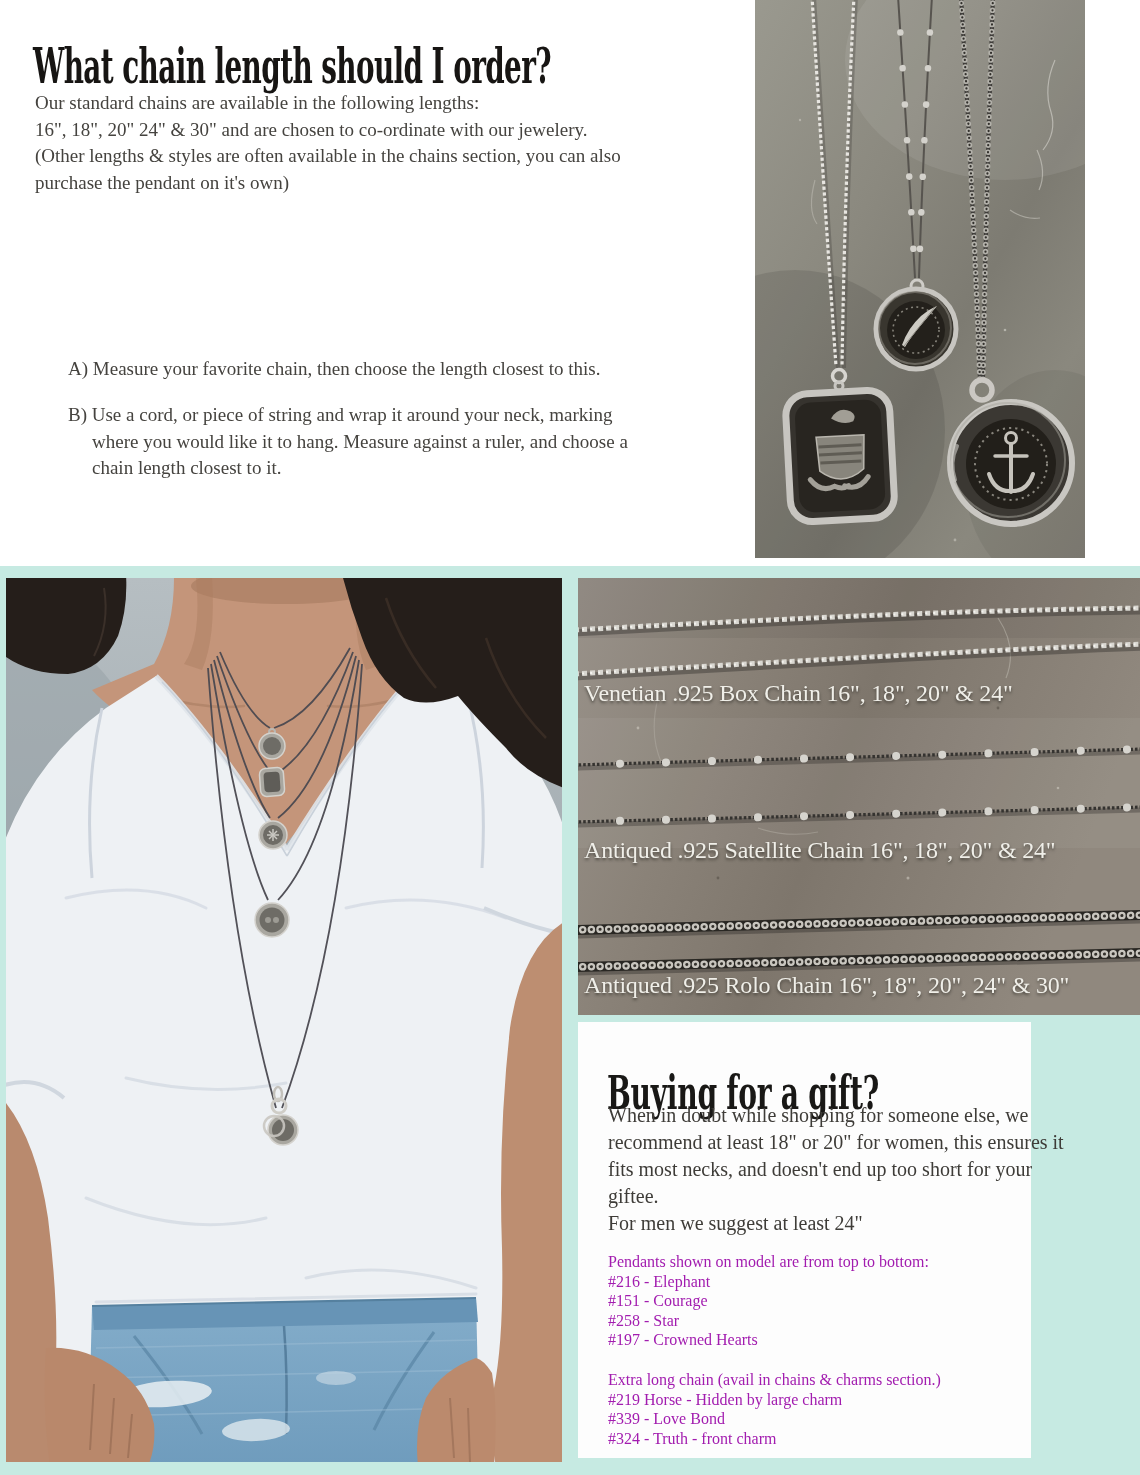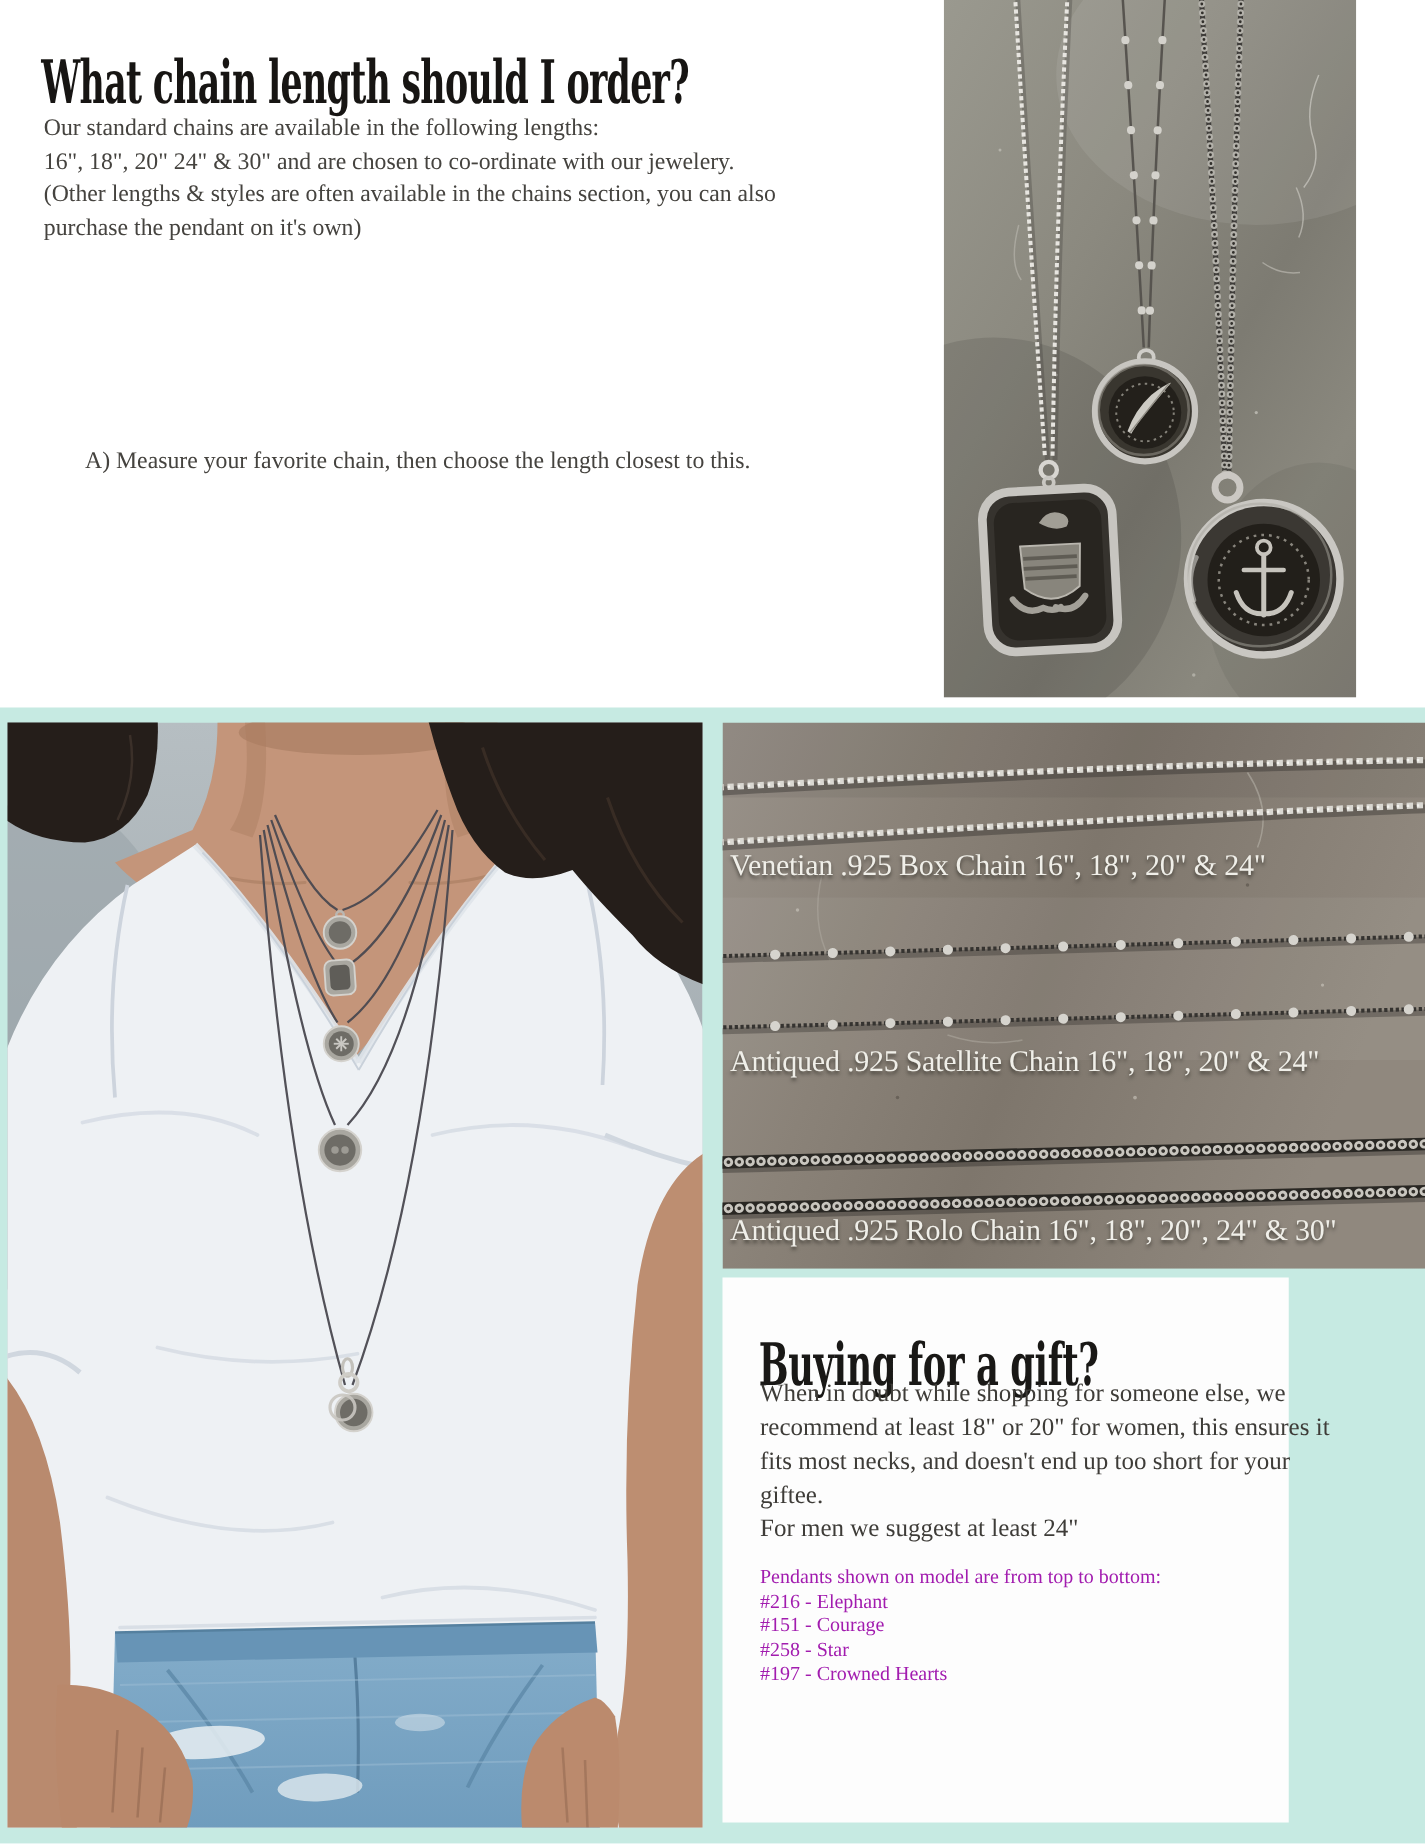"B) Use a cord, or" div.abs { html: none -> <div>B) Use a cord, or piece of string and wrap it around your neck, marking where you would like it to hang. Measure against a ruler, and choose a chain length closest to it.</div> }
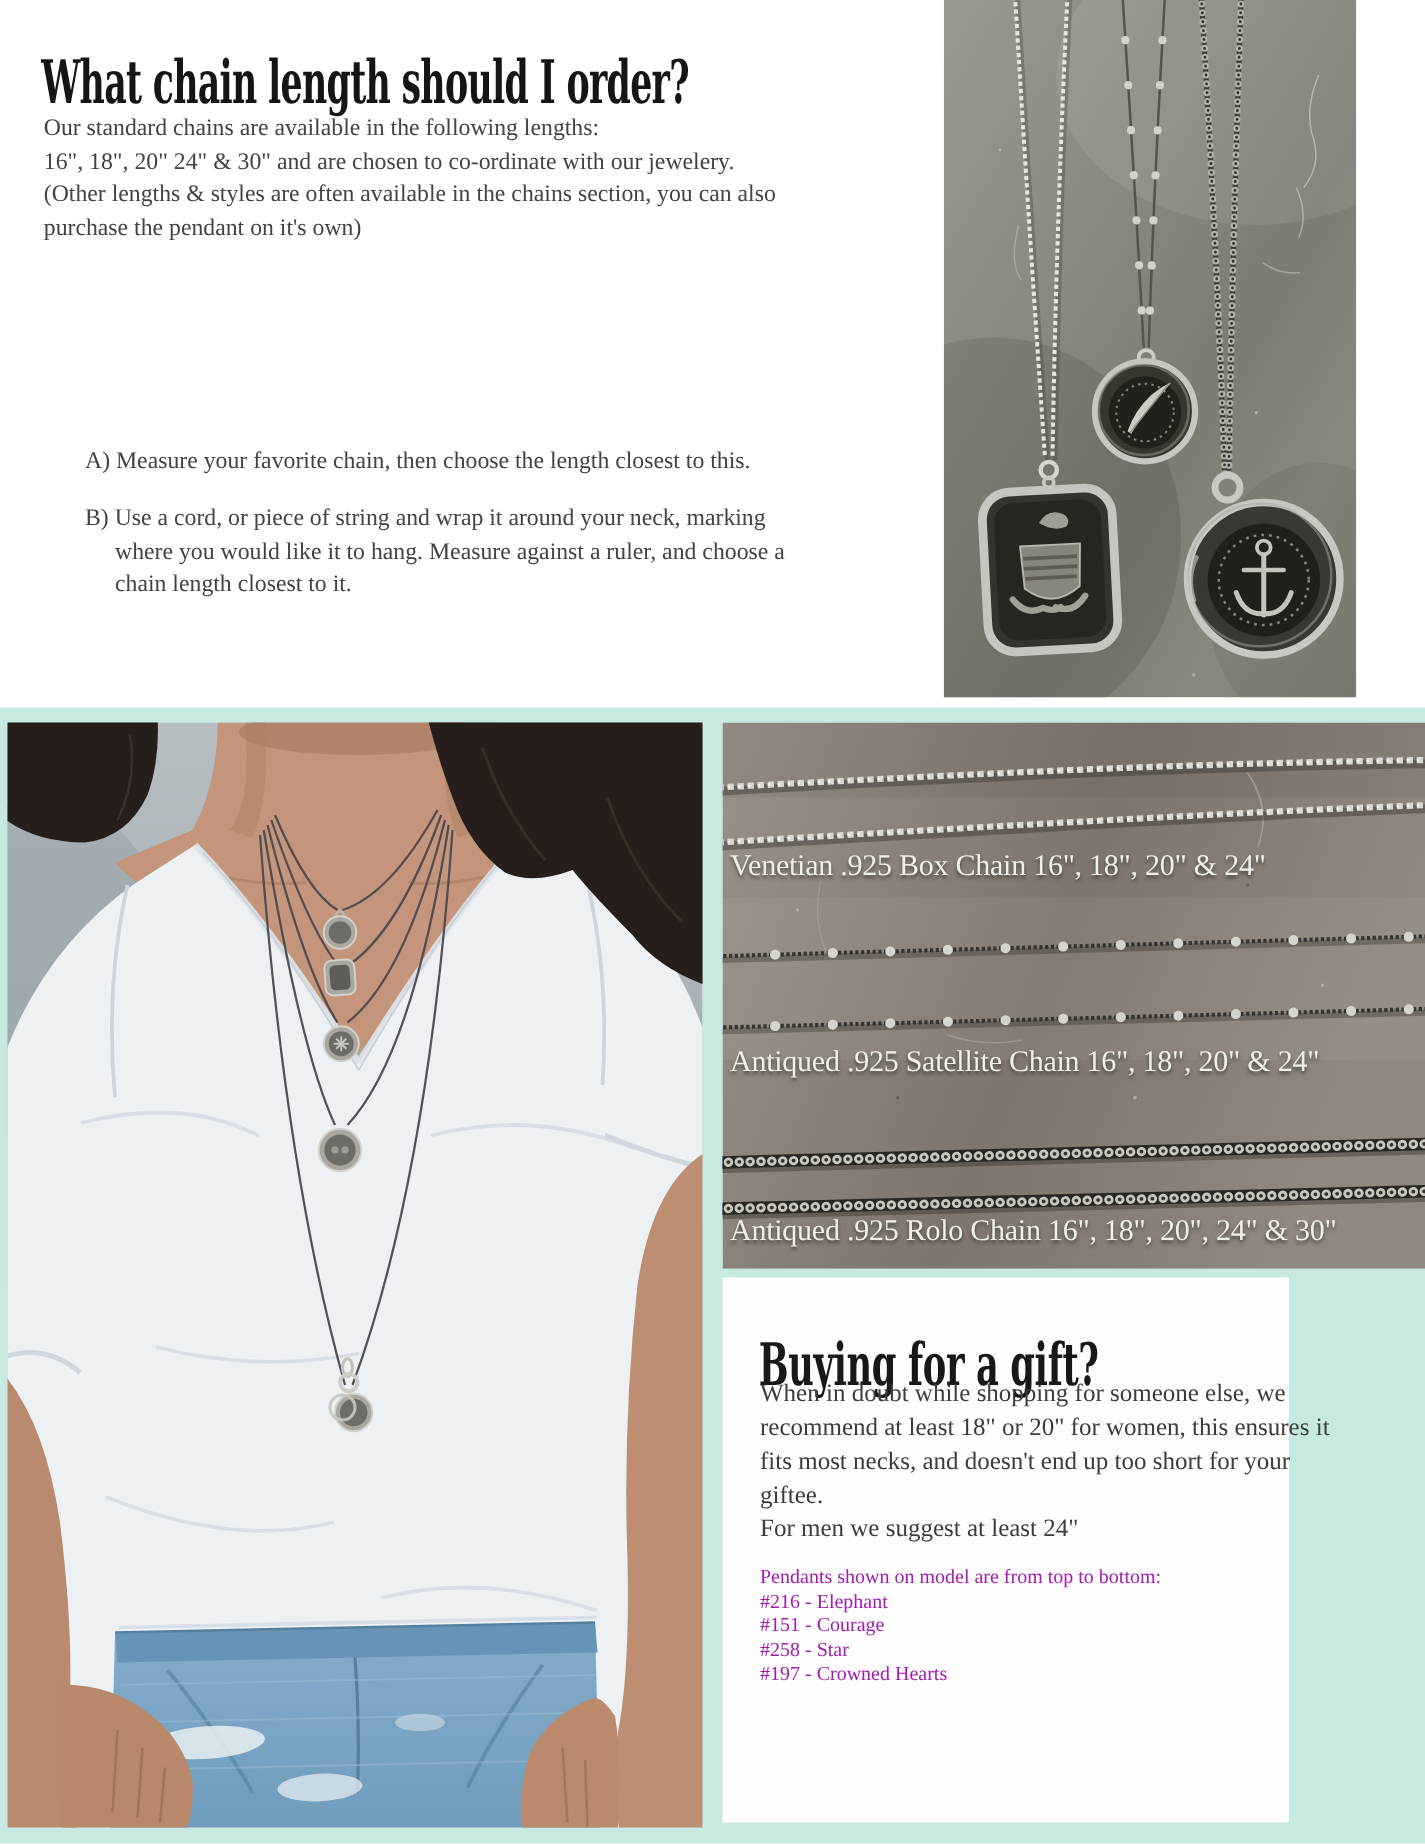"Extra long chain (avail in" div.gift-list { html: none -> <div> <div>Extra long chain (avail in chains &amp; charms section.)</div> <div>#219 Horse - Hidden by large charm</div> <div>#339 - Love Bond</div> <div>#324 - Truth - front charm</div> </div> }
